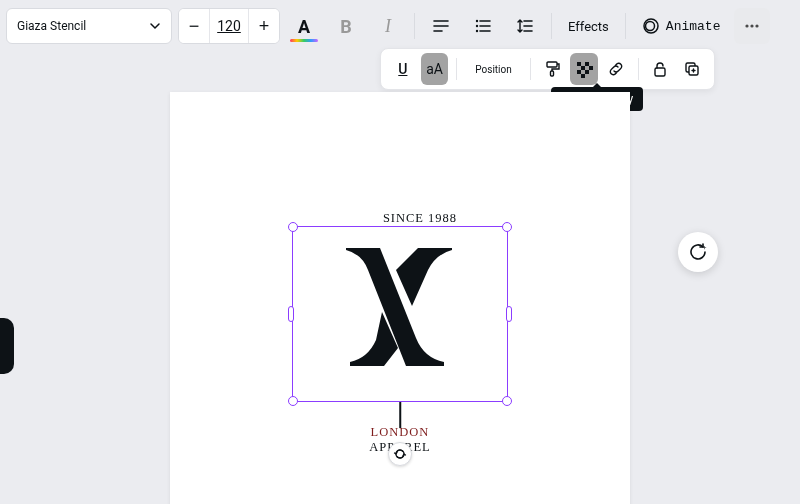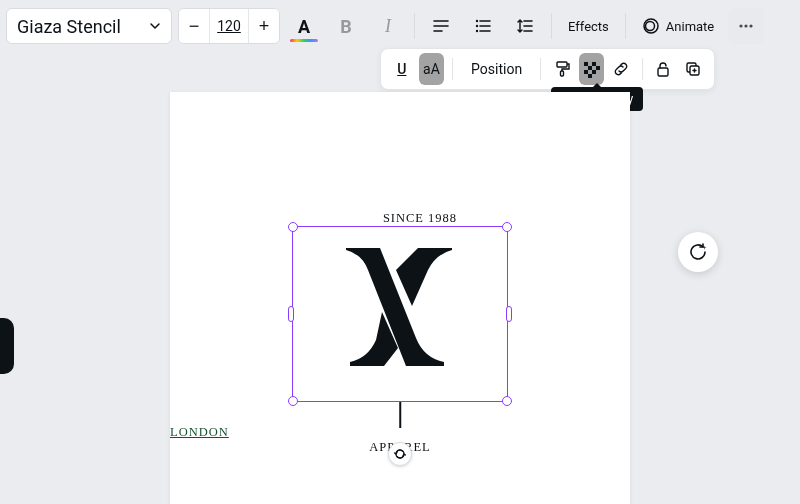"Giaza Stencil" .font-select { font-size: 18px -> 12px }
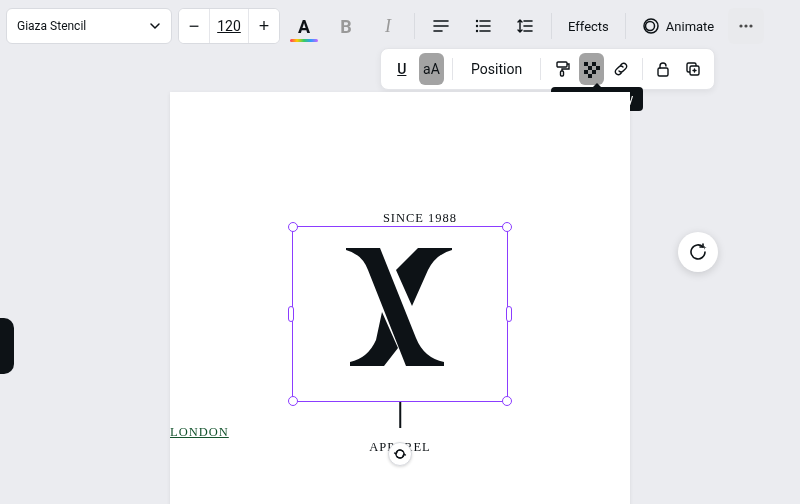"Animate" .animate-btn { font-family: none -> Liberation Mono, monospace }
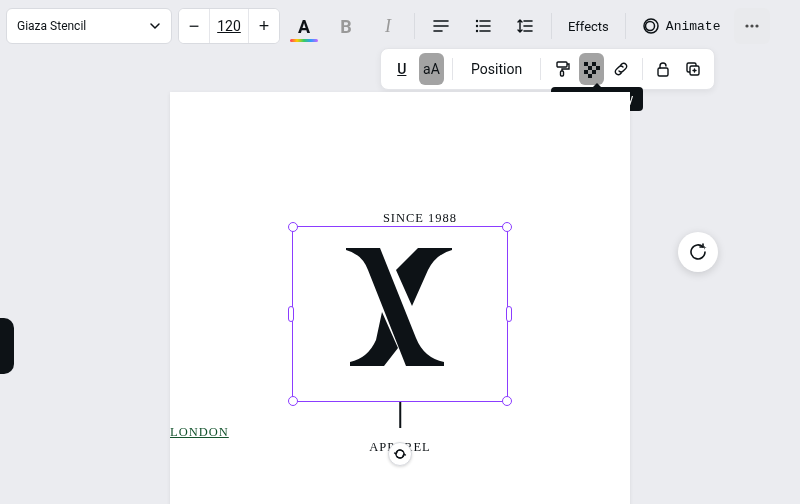"Position" .sub-toolbar .position-btn { font-size: 14px -> 10px }
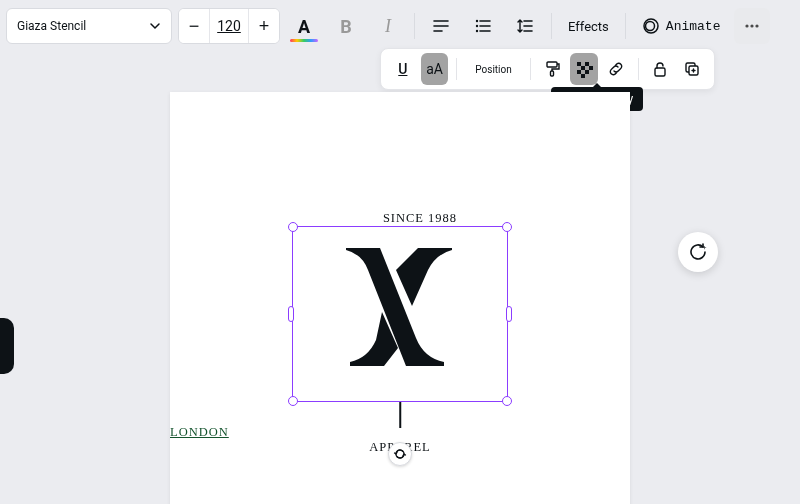"LONDON" .london-txt { color: #14532d -> #7f1d1d; text-align: left -> center; text-decoration: underline -> none }
